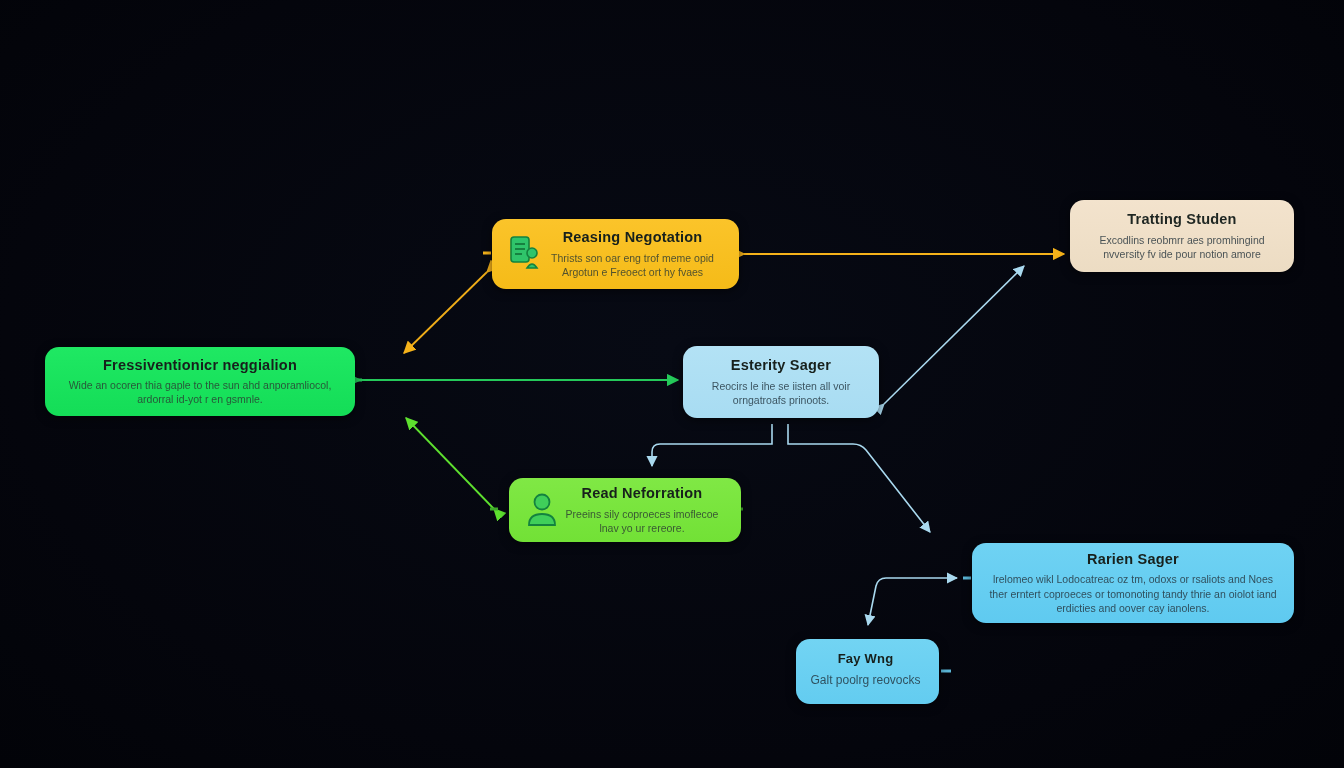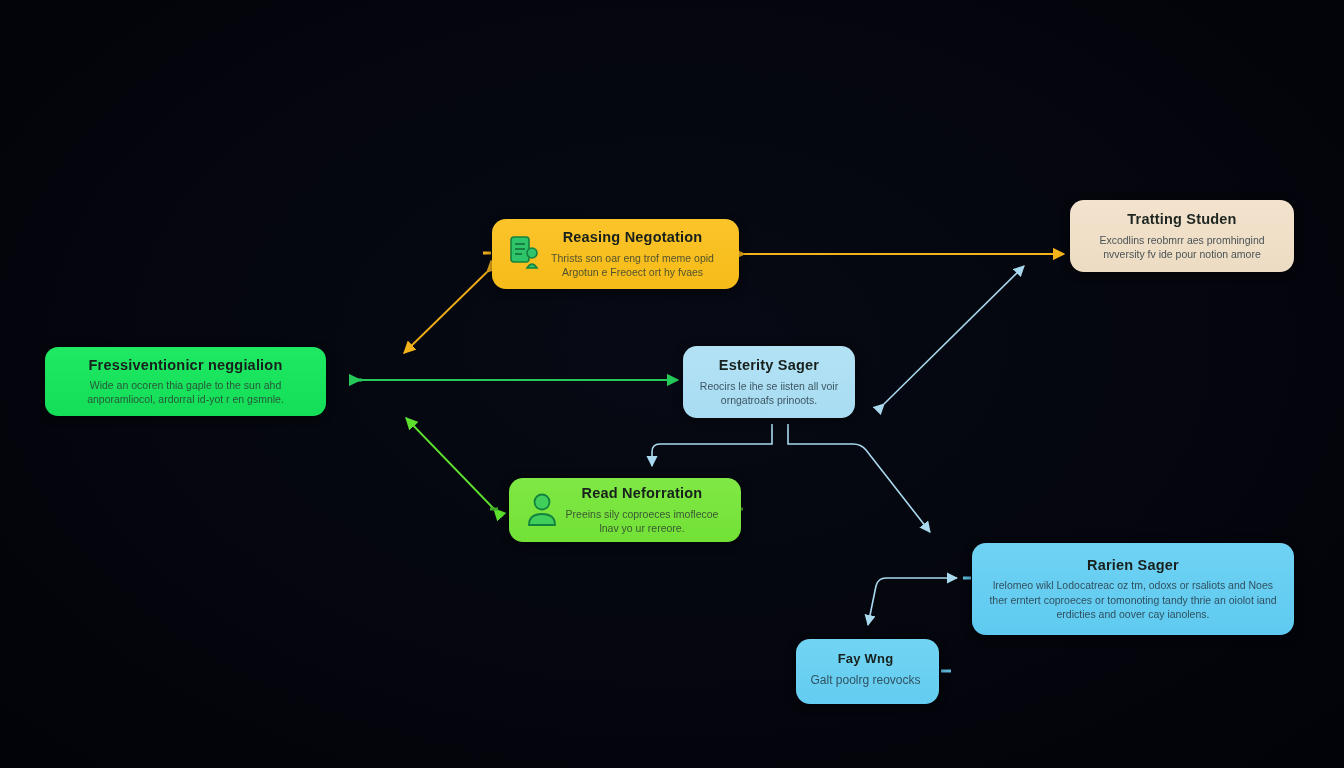"Fressiventionicr neggialion" #node-fressiventionicr { border-radius: 13px -> none; width: 281px -> 310px }
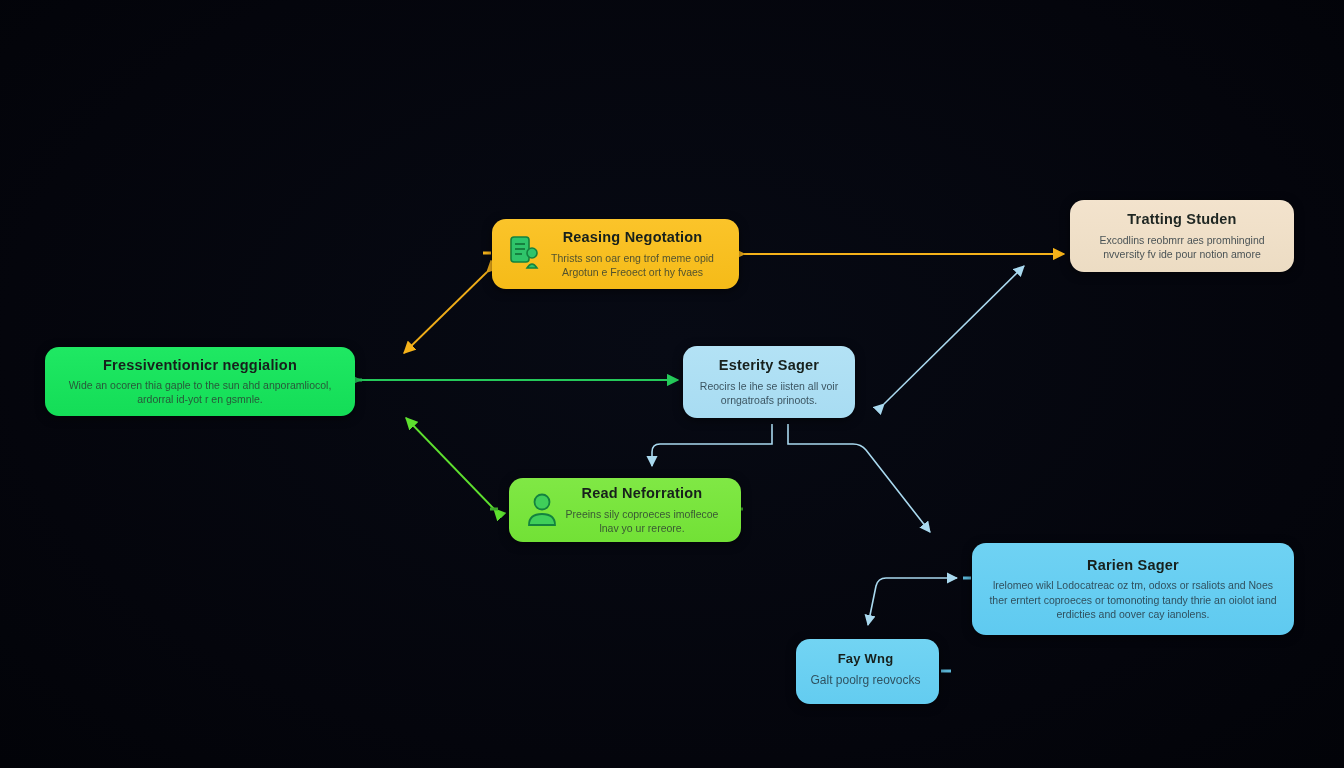"Esterity Sager" #node-esterity-sager { width: 172px -> 196px }
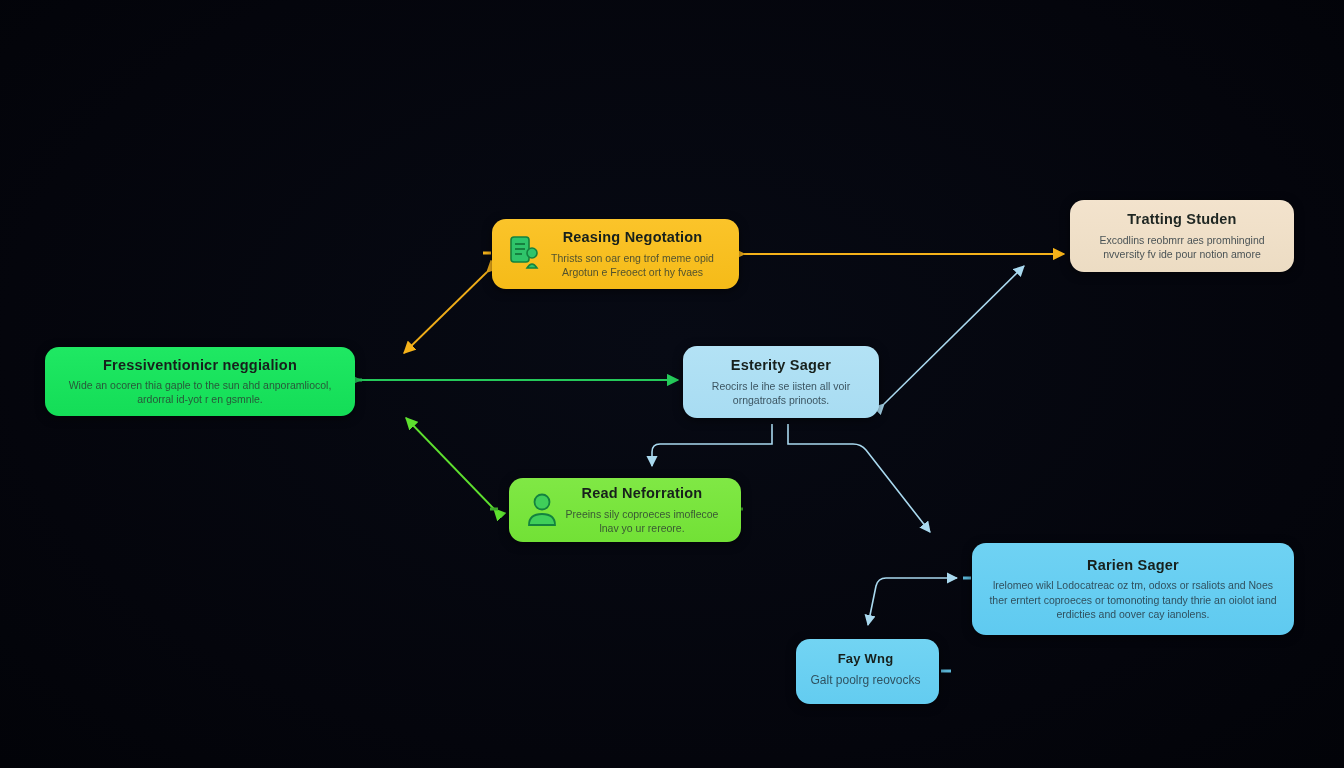"Rarien Sager" #node-rarien-sager { height: 92px -> 80px }
